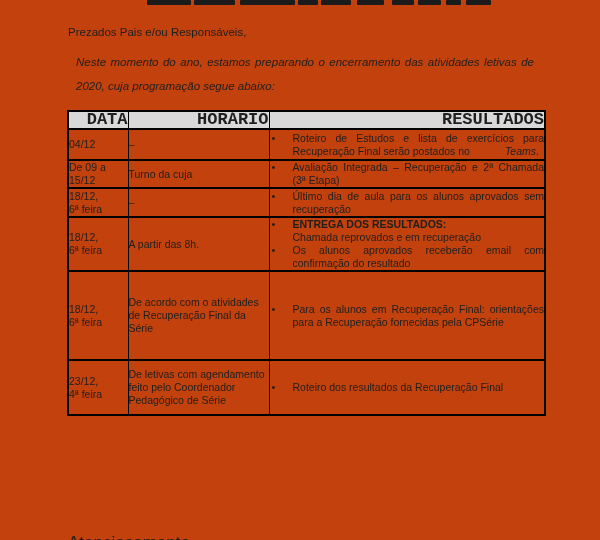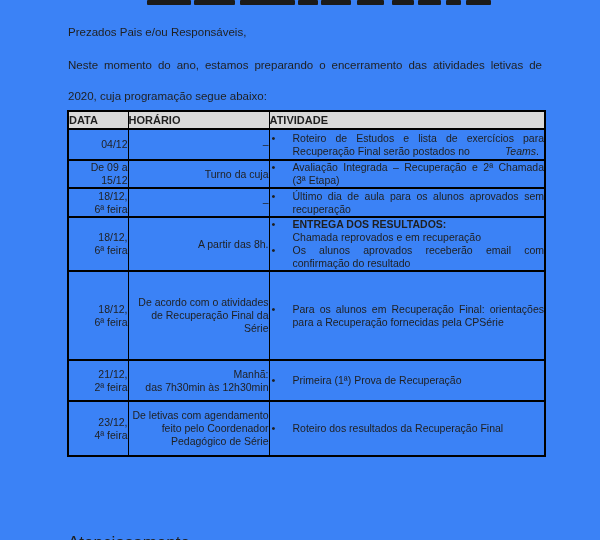"Prezados Pais e/ou Responsáveis," .page { background: #3b82f6 -> #c2410c }
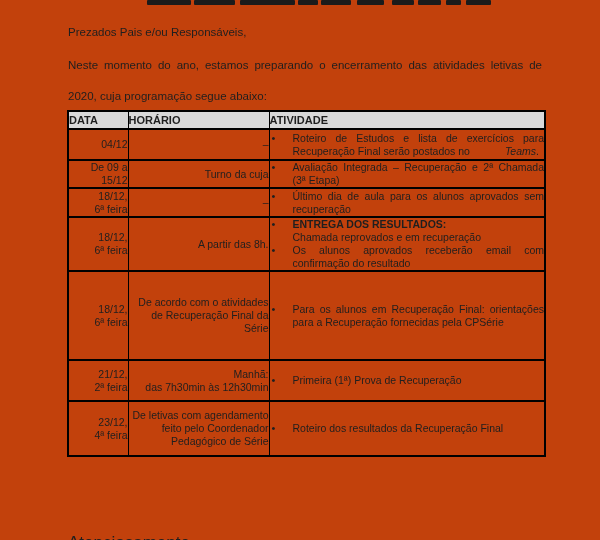"Neste momento do ano, estamos" .intro .body-text { font-style: none -> italic; line-height: 31px -> 24px; margin: 0 -> 8px }
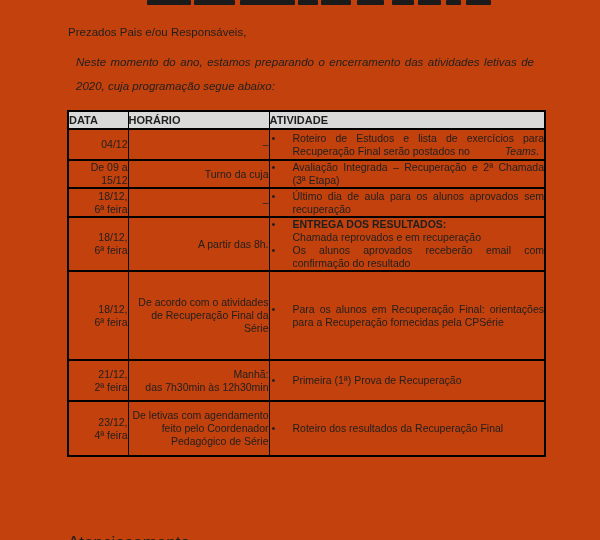"DATA" table.schedule th { font-family: none -> Liberation Mono, monospace; font-size: 11px -> 17px; text-align: left -> right }
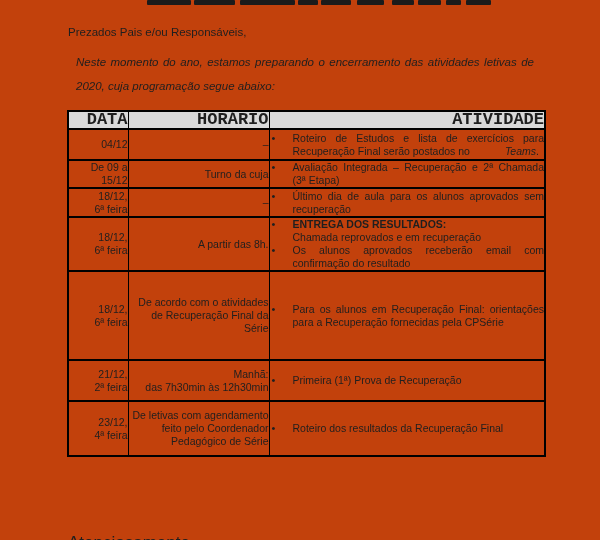"ATIVIDADE" th { text: ATIVIDADE -> RESULTADOS }
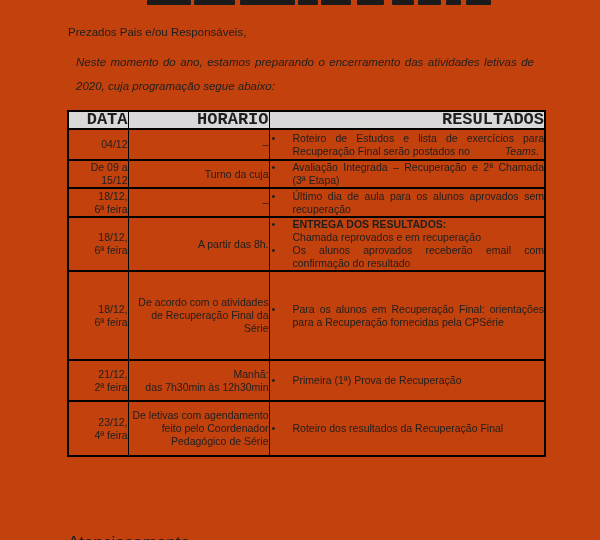"04/12" td.cell-date, td.cell-time { text-align: right -> left }
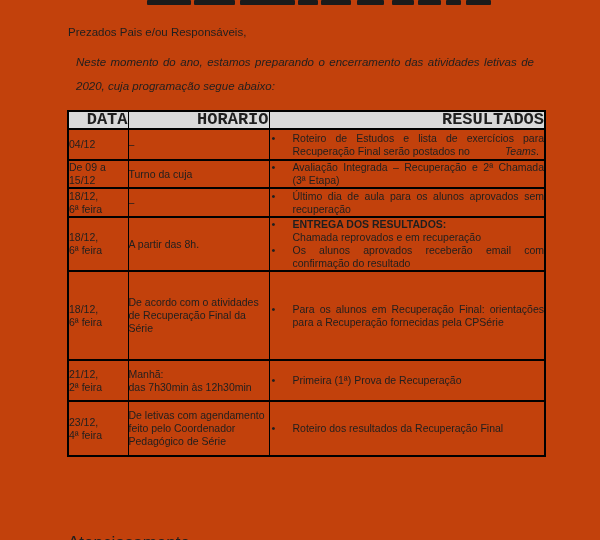"21/12," tr { html: <tr> <td>21/12, 2ª feira</td> <td>Manhã: das 7h30min às 12h30min</td> <td> <div><span>•</span><span>Primeira (1ª) Prova de Recuperação</span></div> </td> </tr> -> none }
